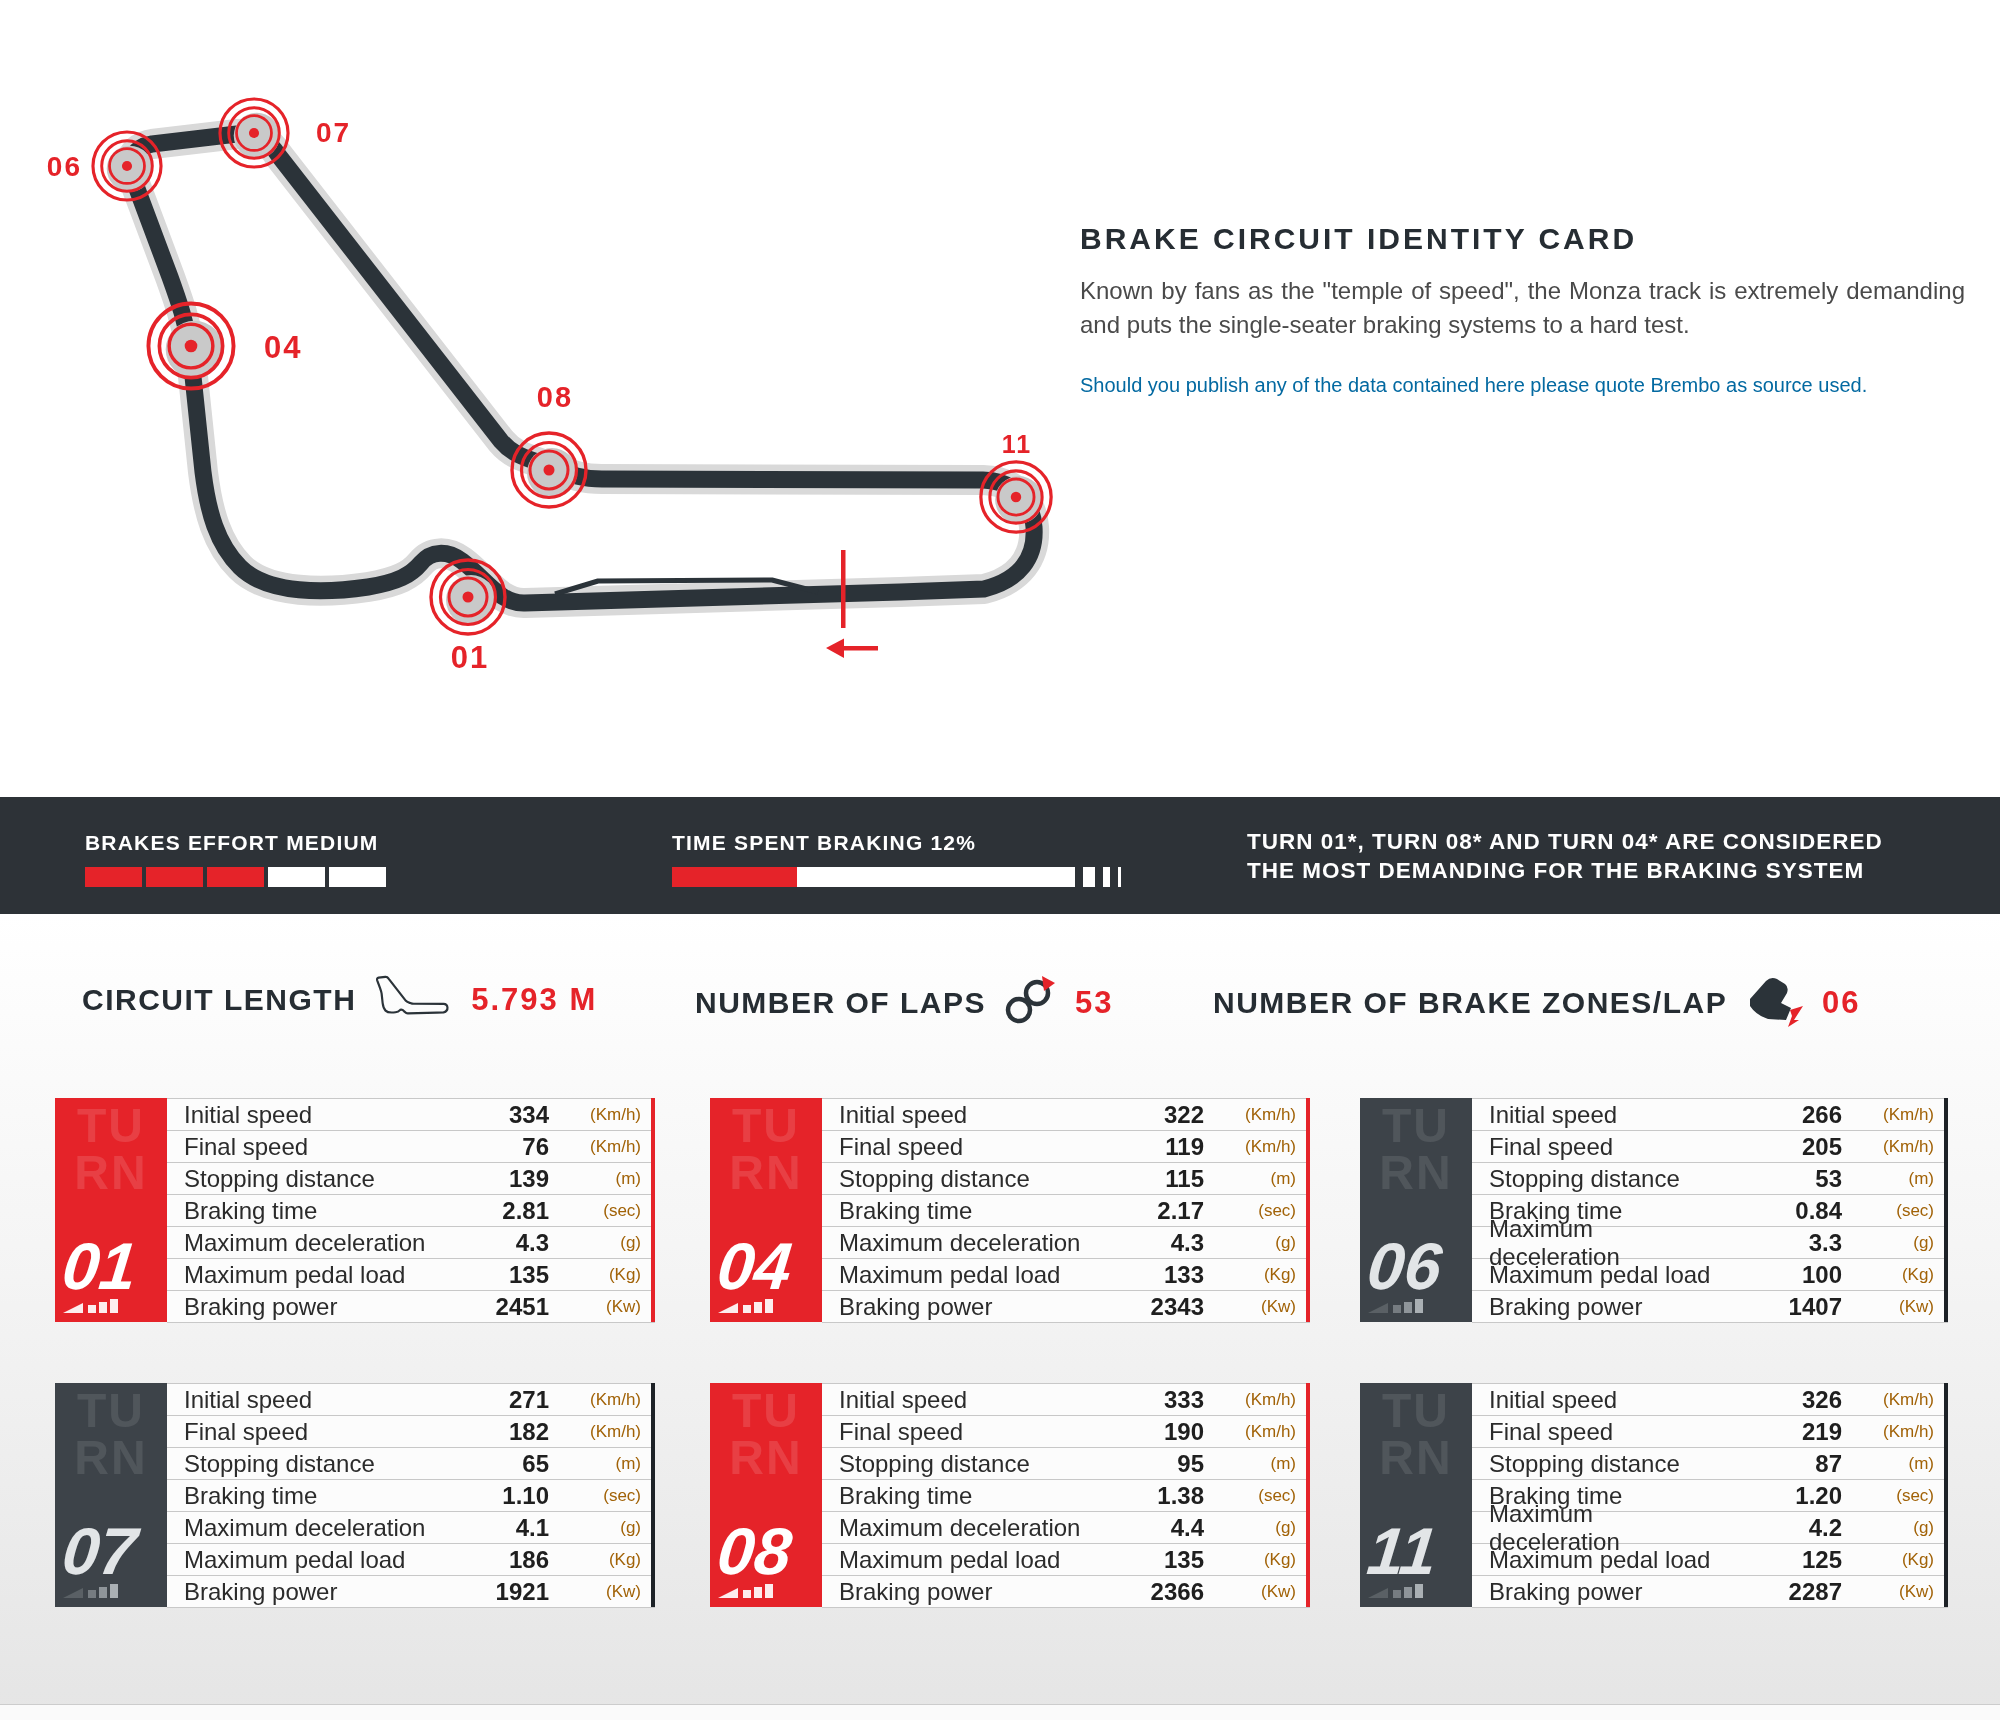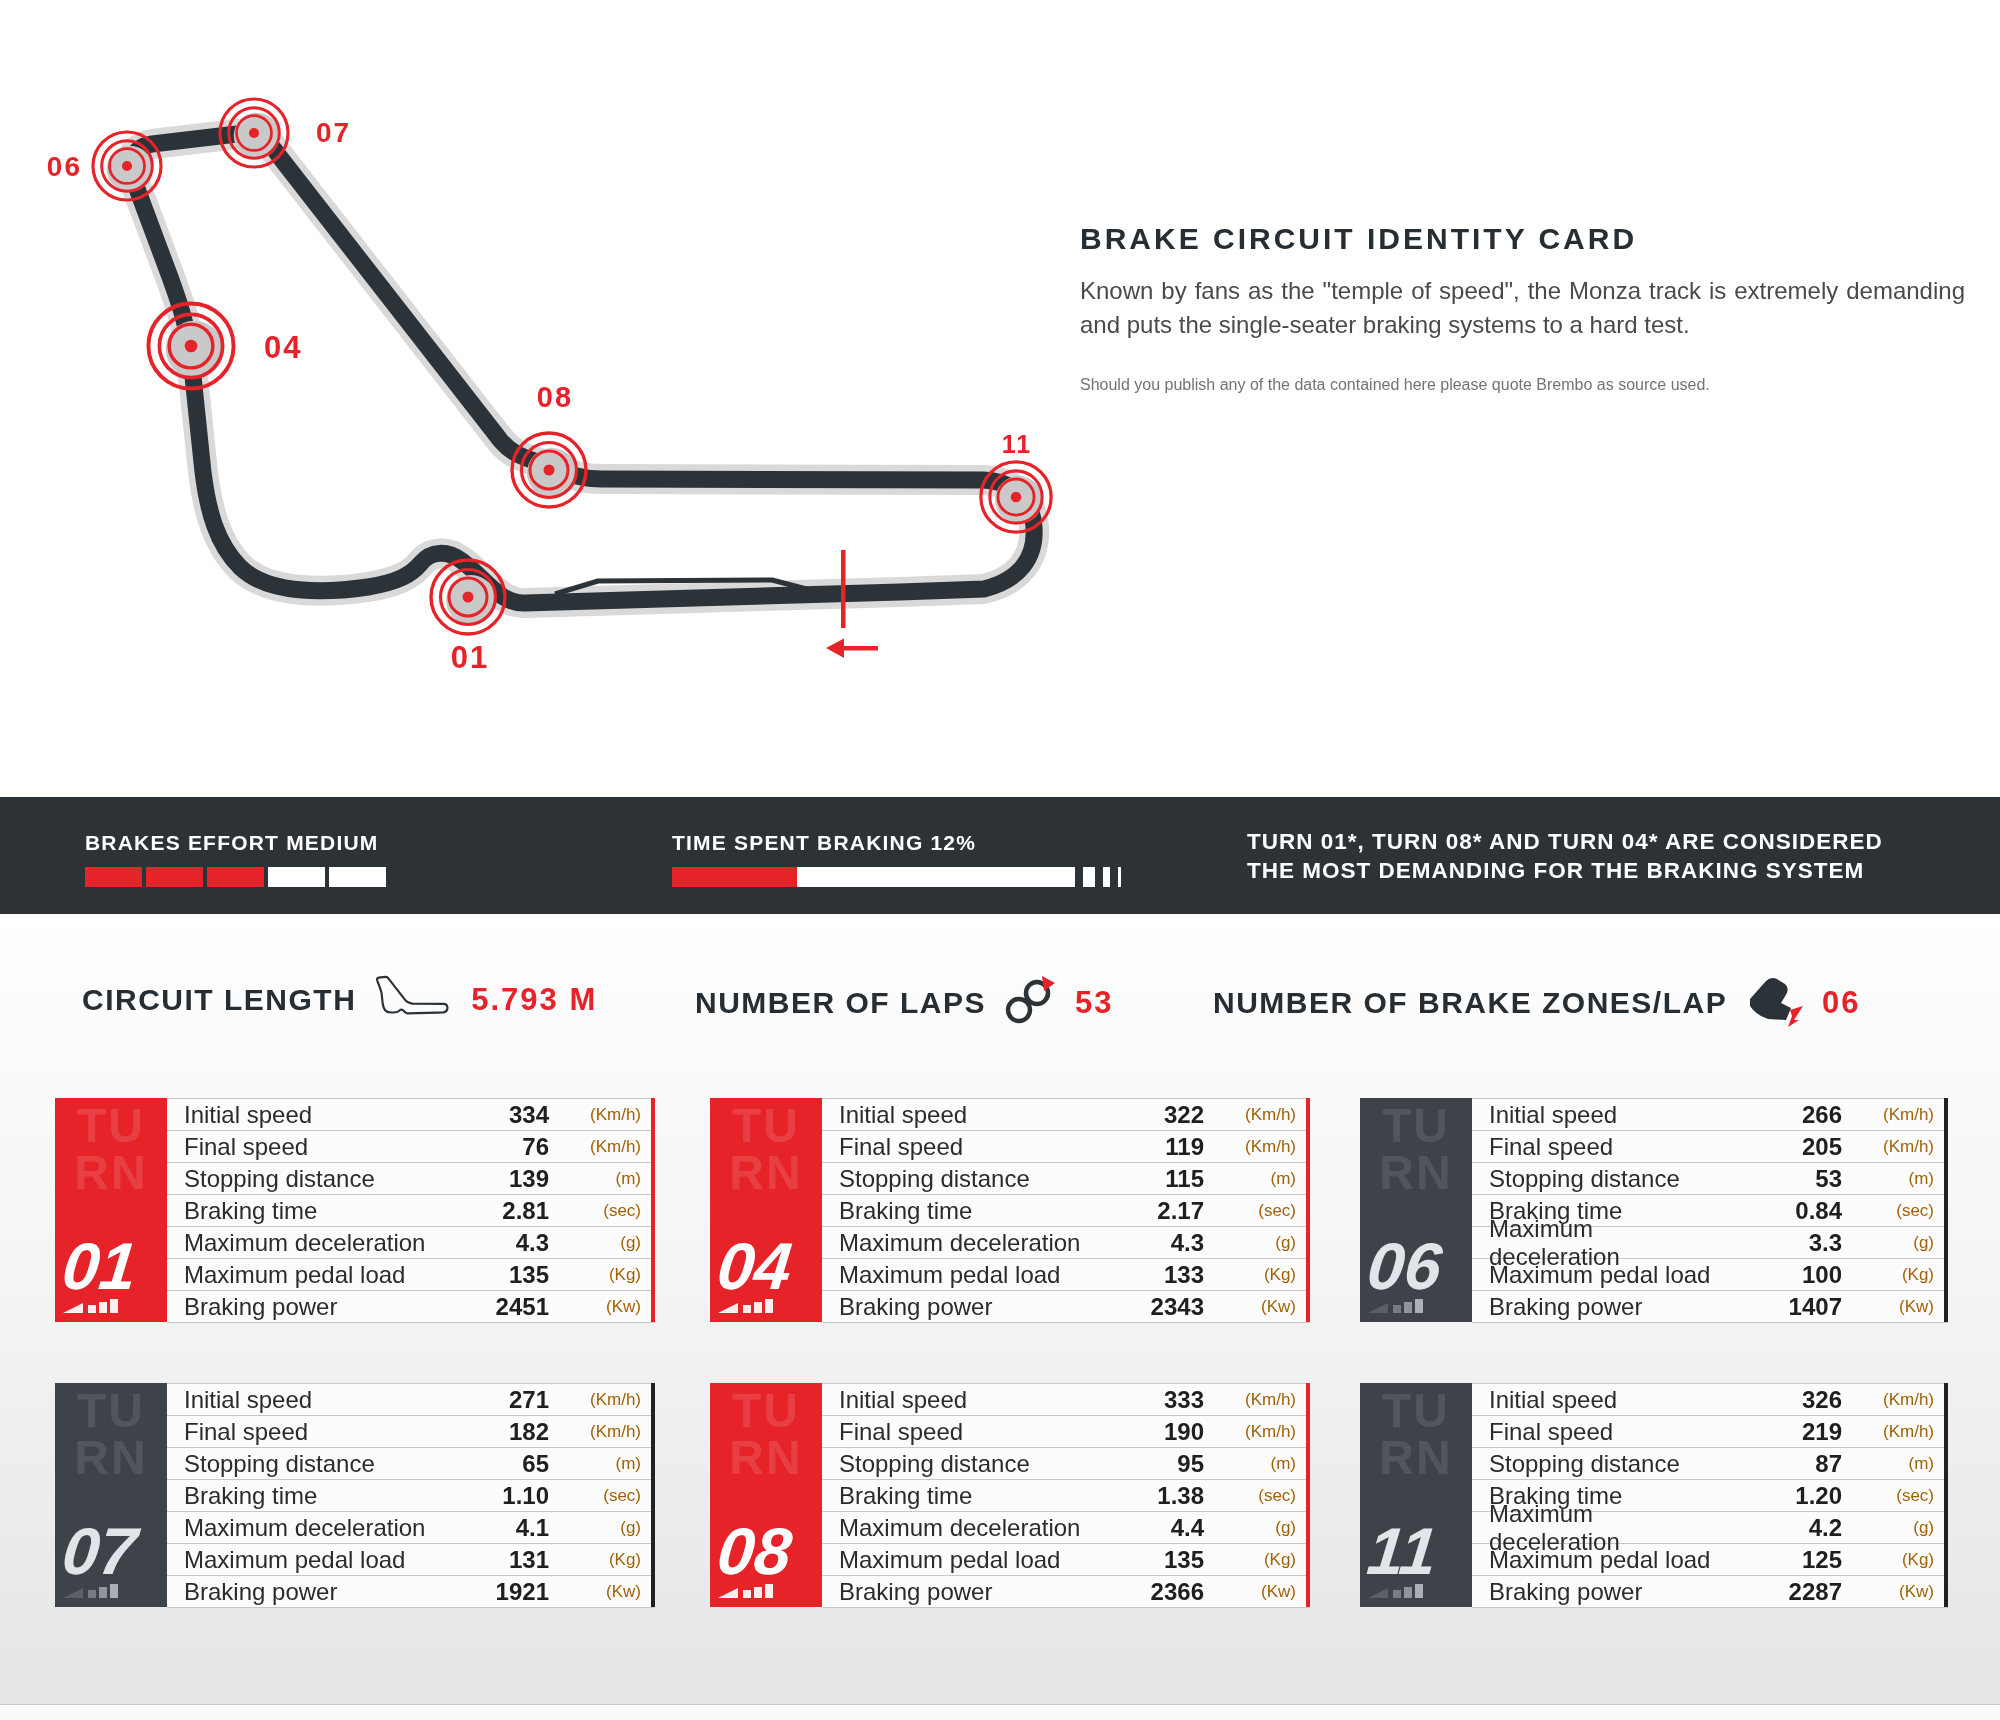"Should you publish any of" .headtext .note { color: #737373 -> #0369a1; font-size: 16px -> 20px }
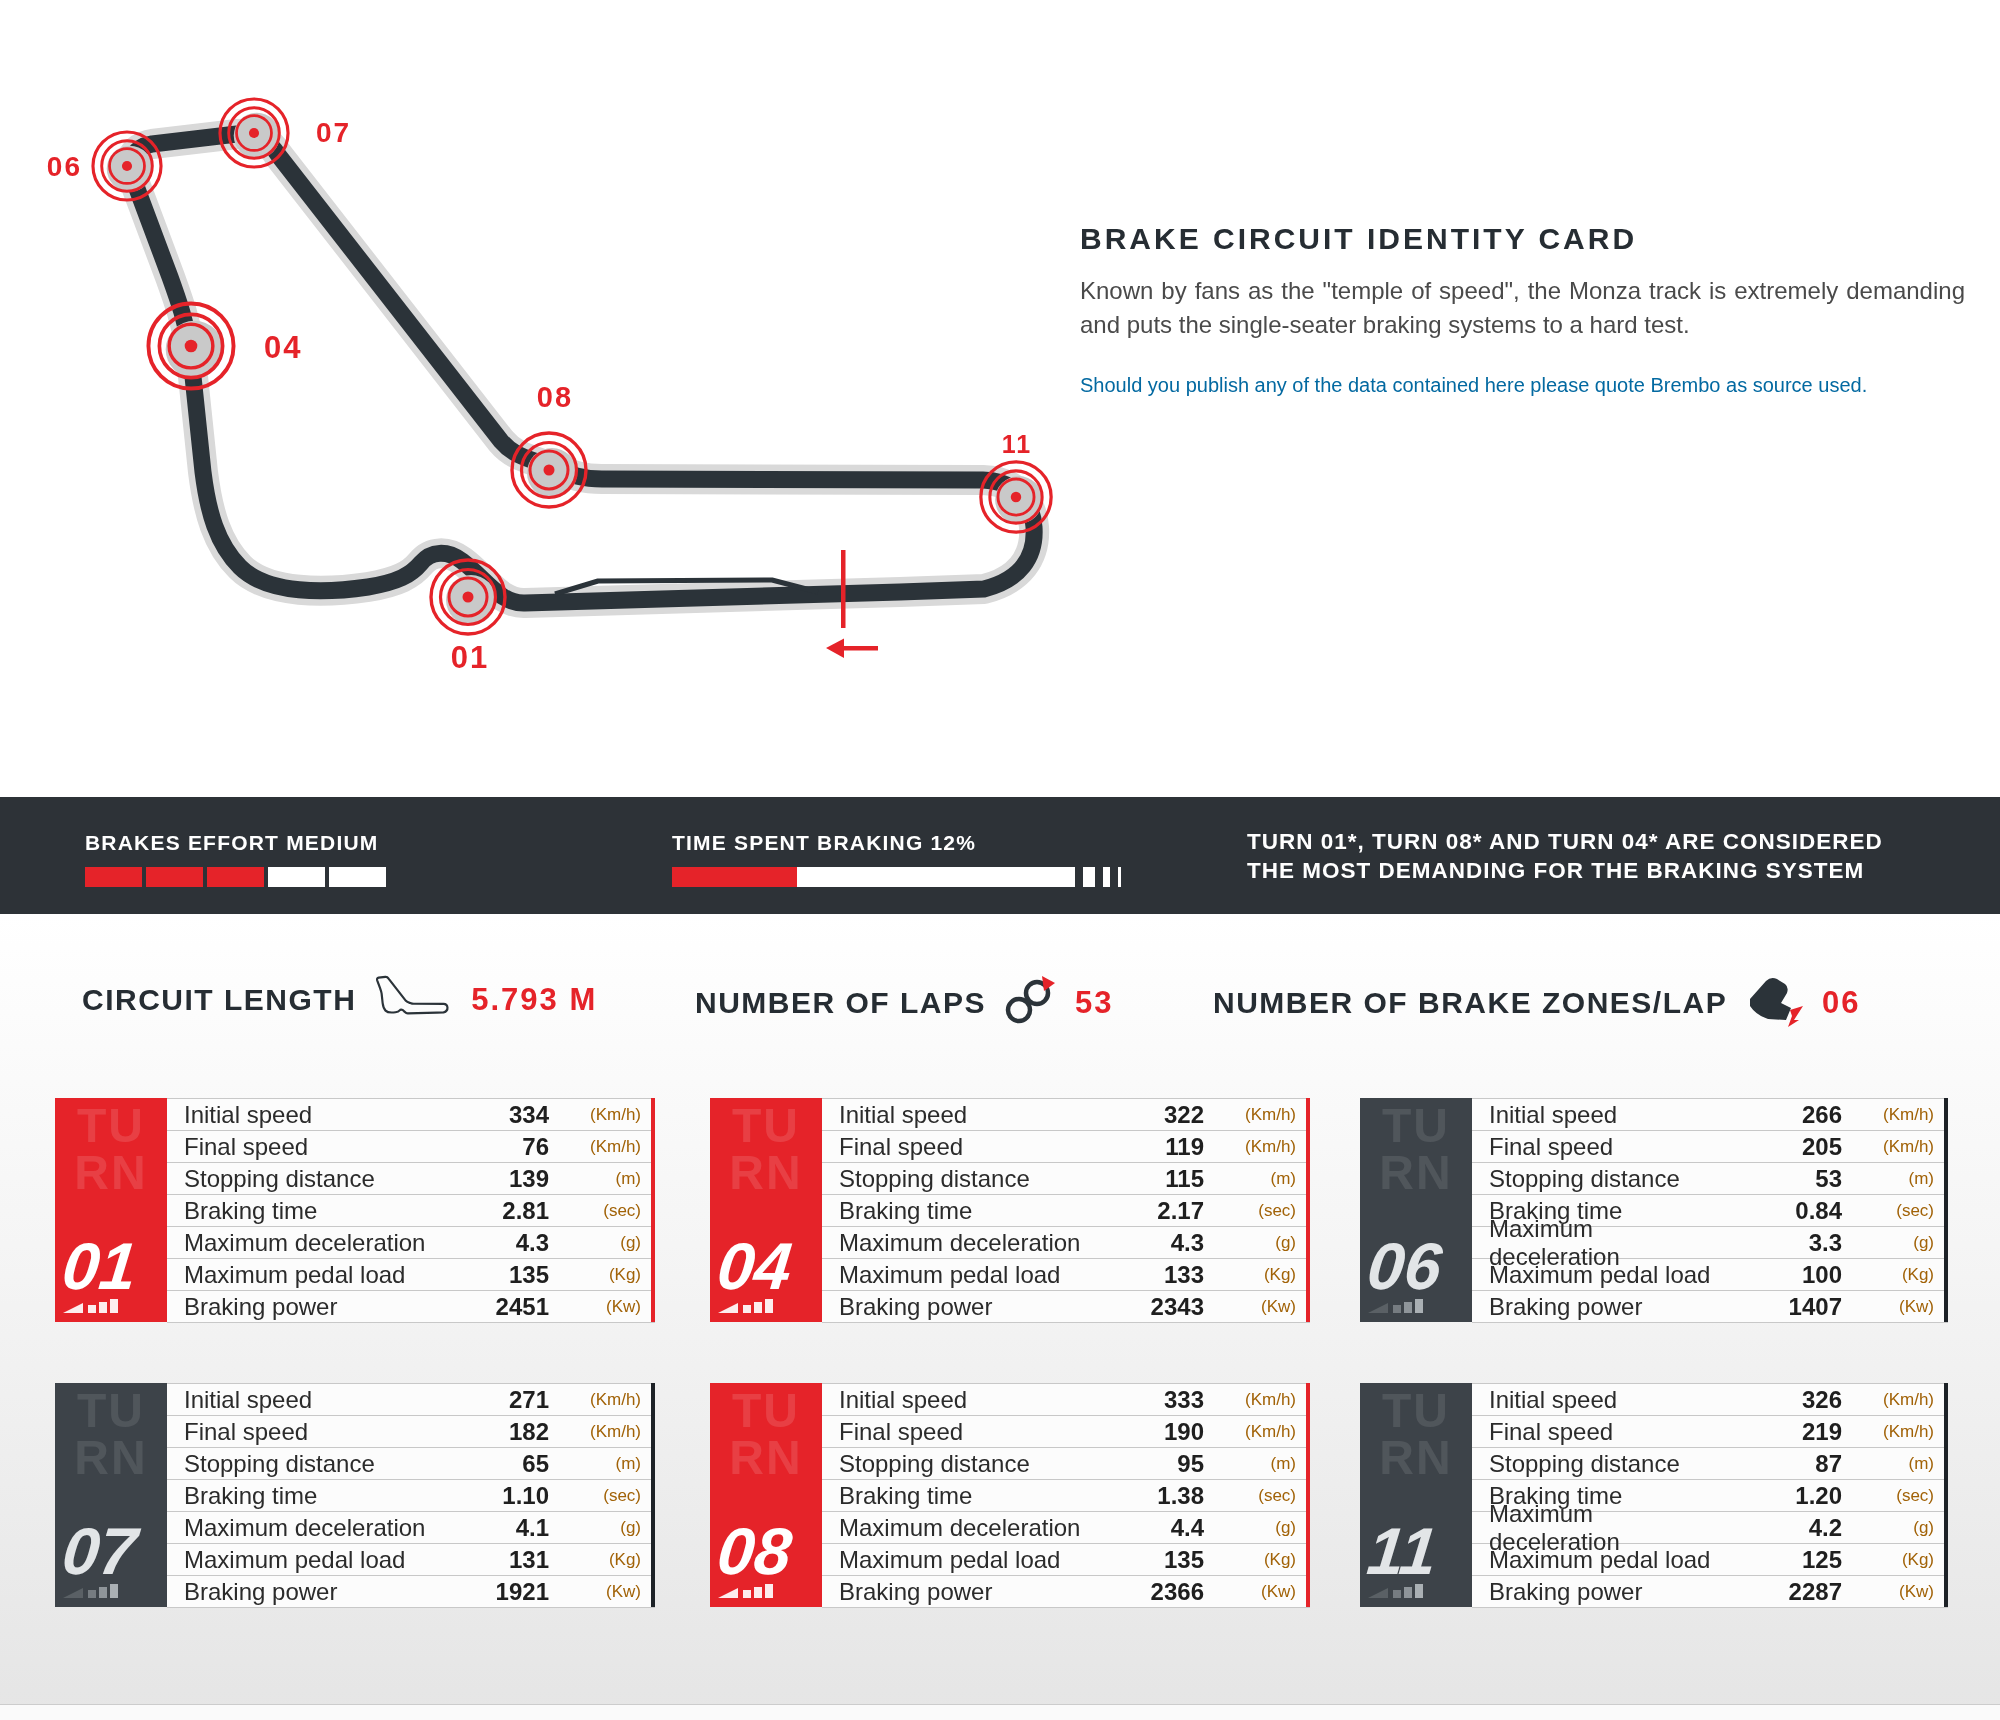"131" span.val { text: 131 -> 186 }
